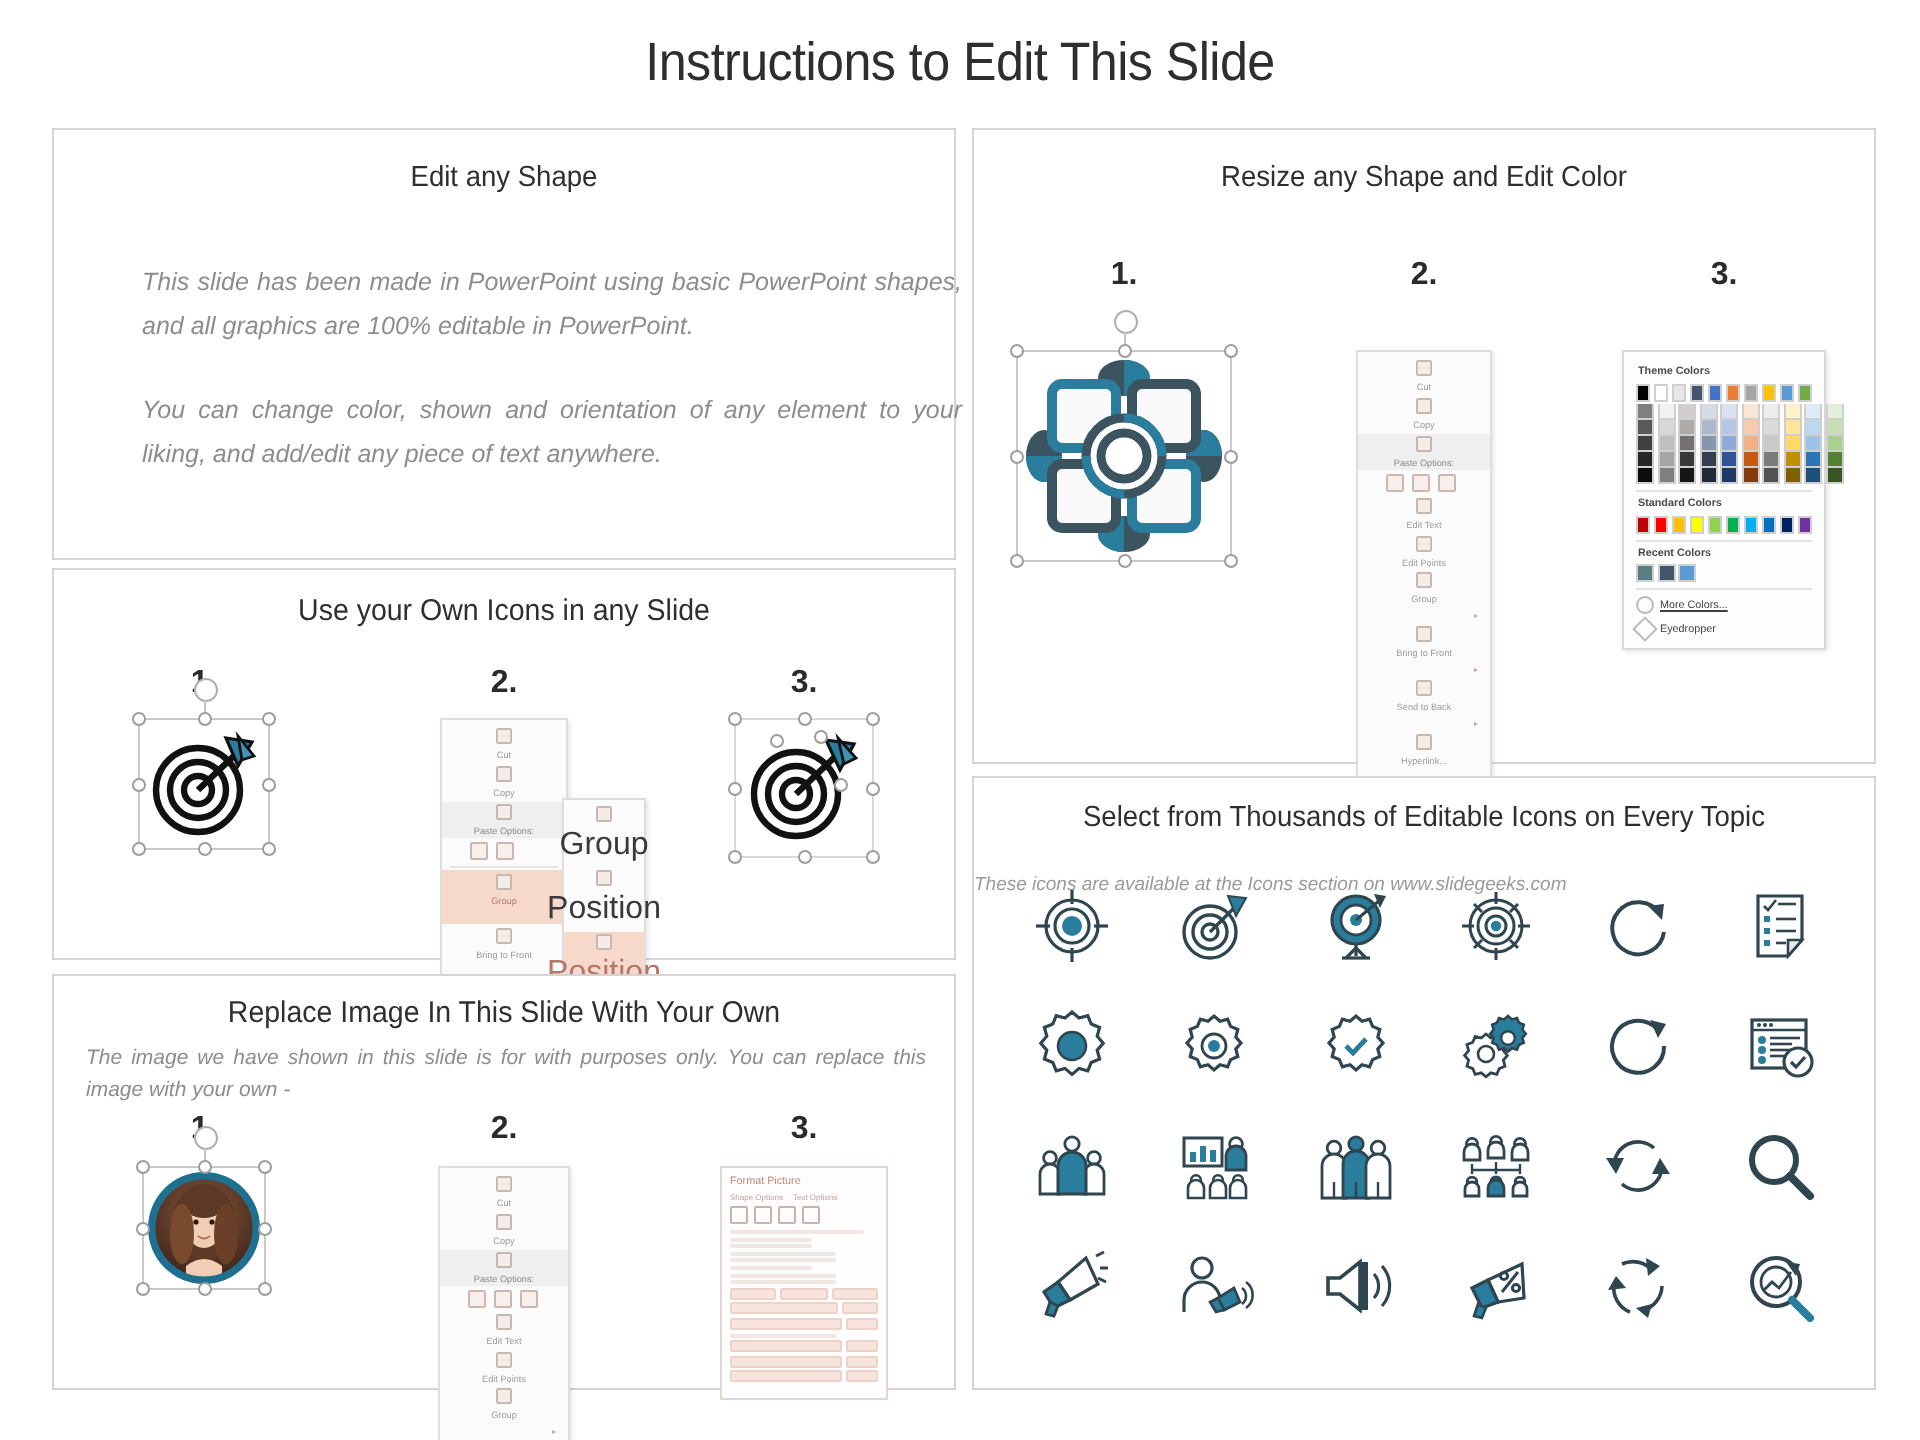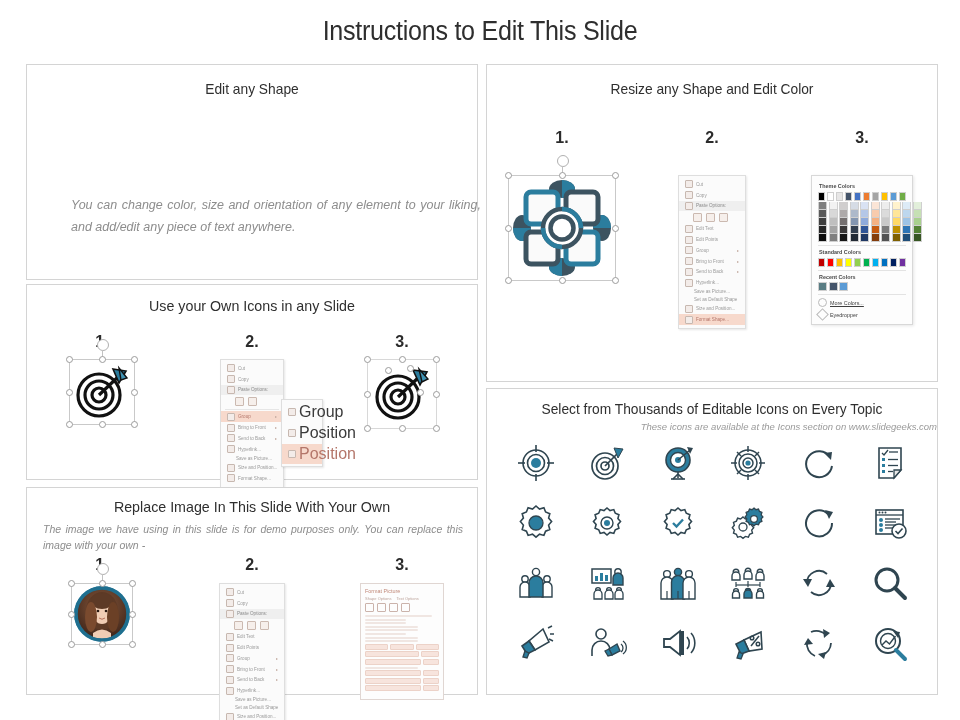"This slide has been made" div.body-italic { html: none -> <div>This slide has been made in PowerPoint using basic PowerPoint shapes, and all graphics are 100% editable in PowerPoint.</div> }
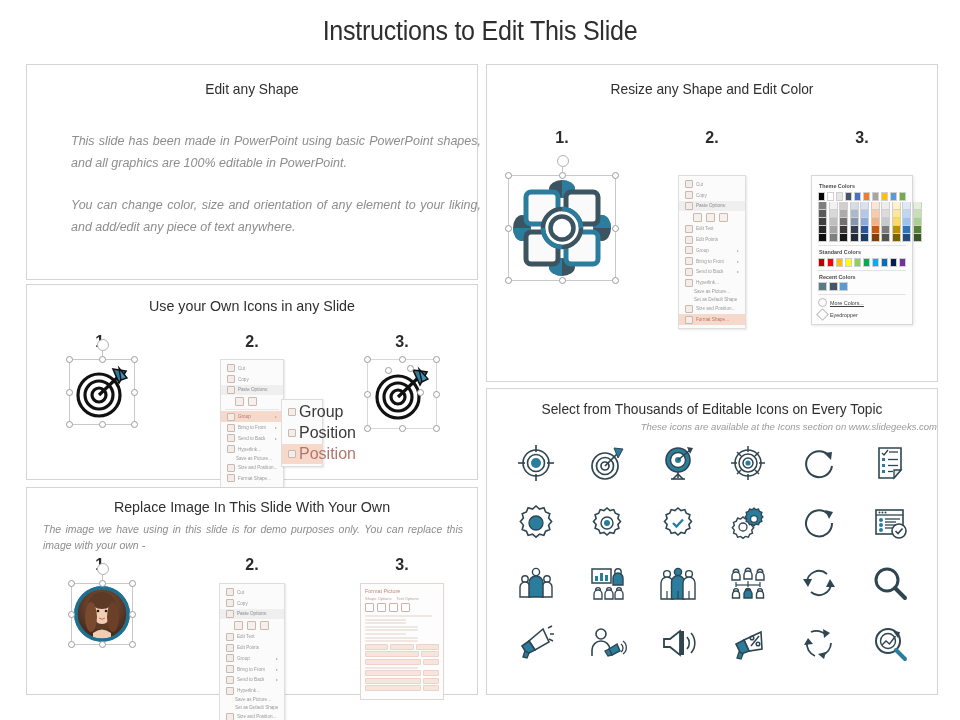"You can change color, size" div.body-italic { text: size -> shown }
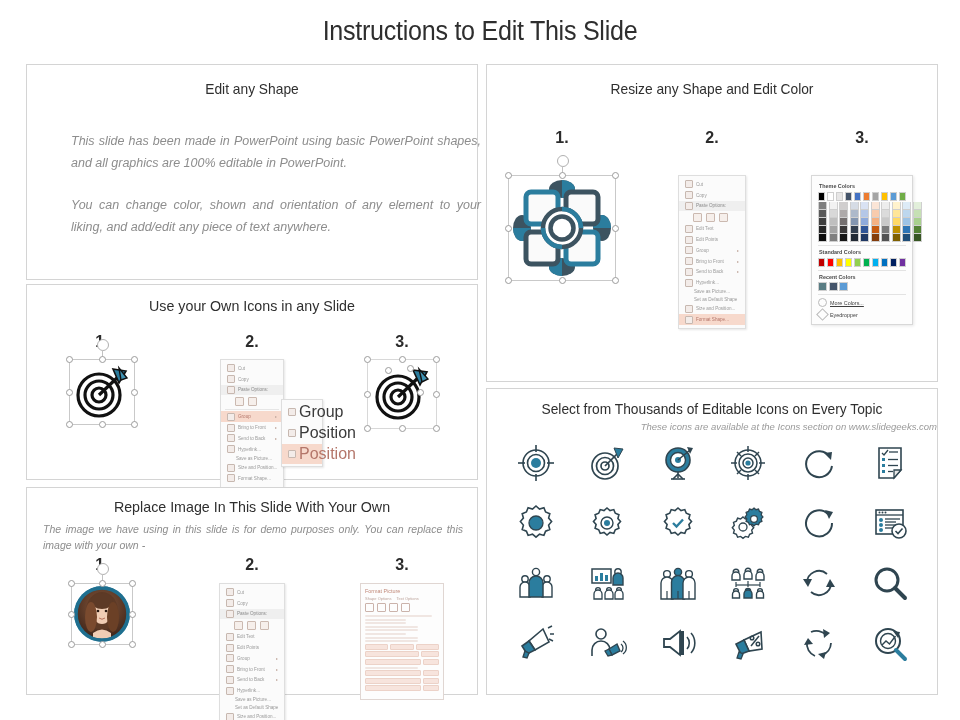"Group" .ctx-item { flex-direction: none -> column }
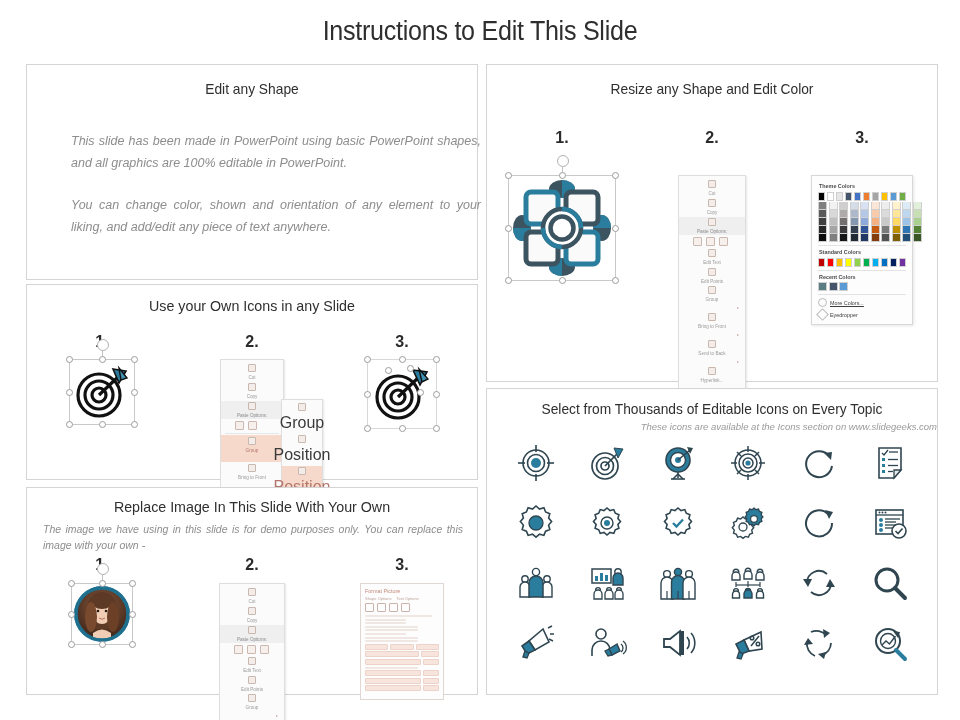"These icons are available at" #panel-icons-lib .lib-sub { margin-top: 4px -> 20px; text-align: right -> left }
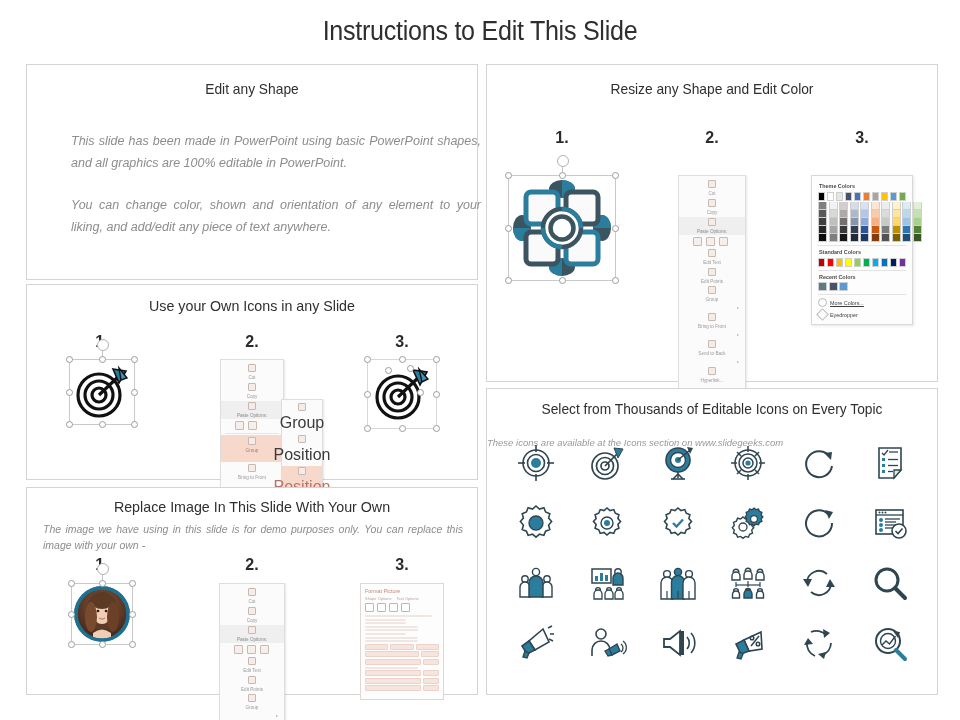"The image we have using" div.sub { text: using in this slide is for demo -> shown in this slide is for with }
